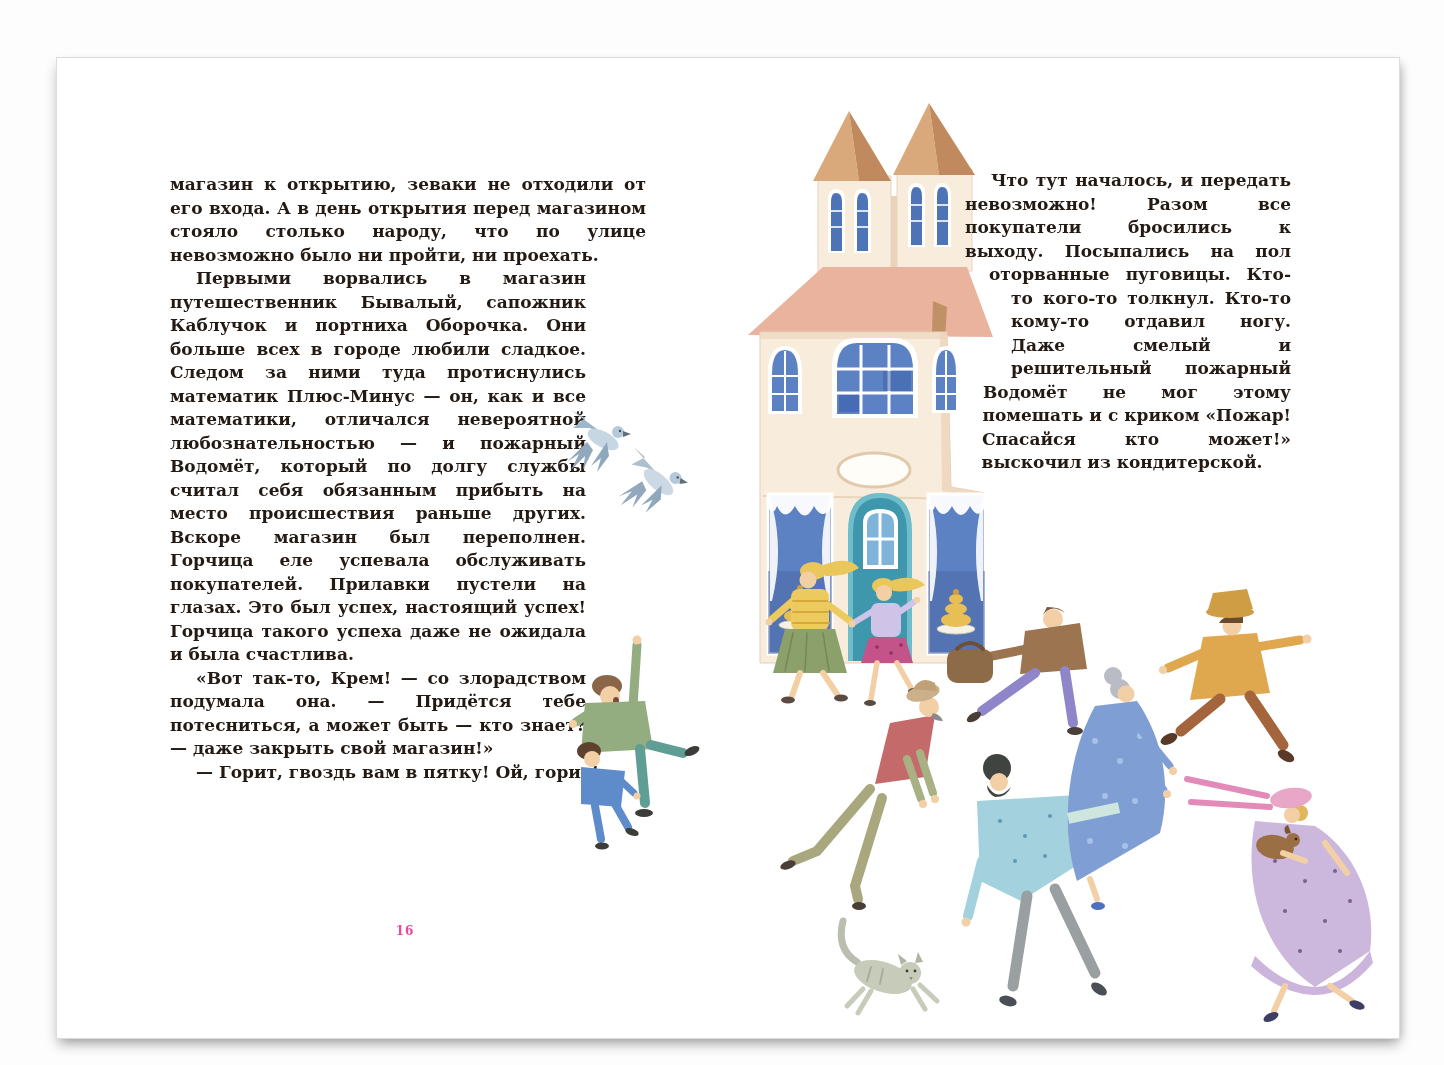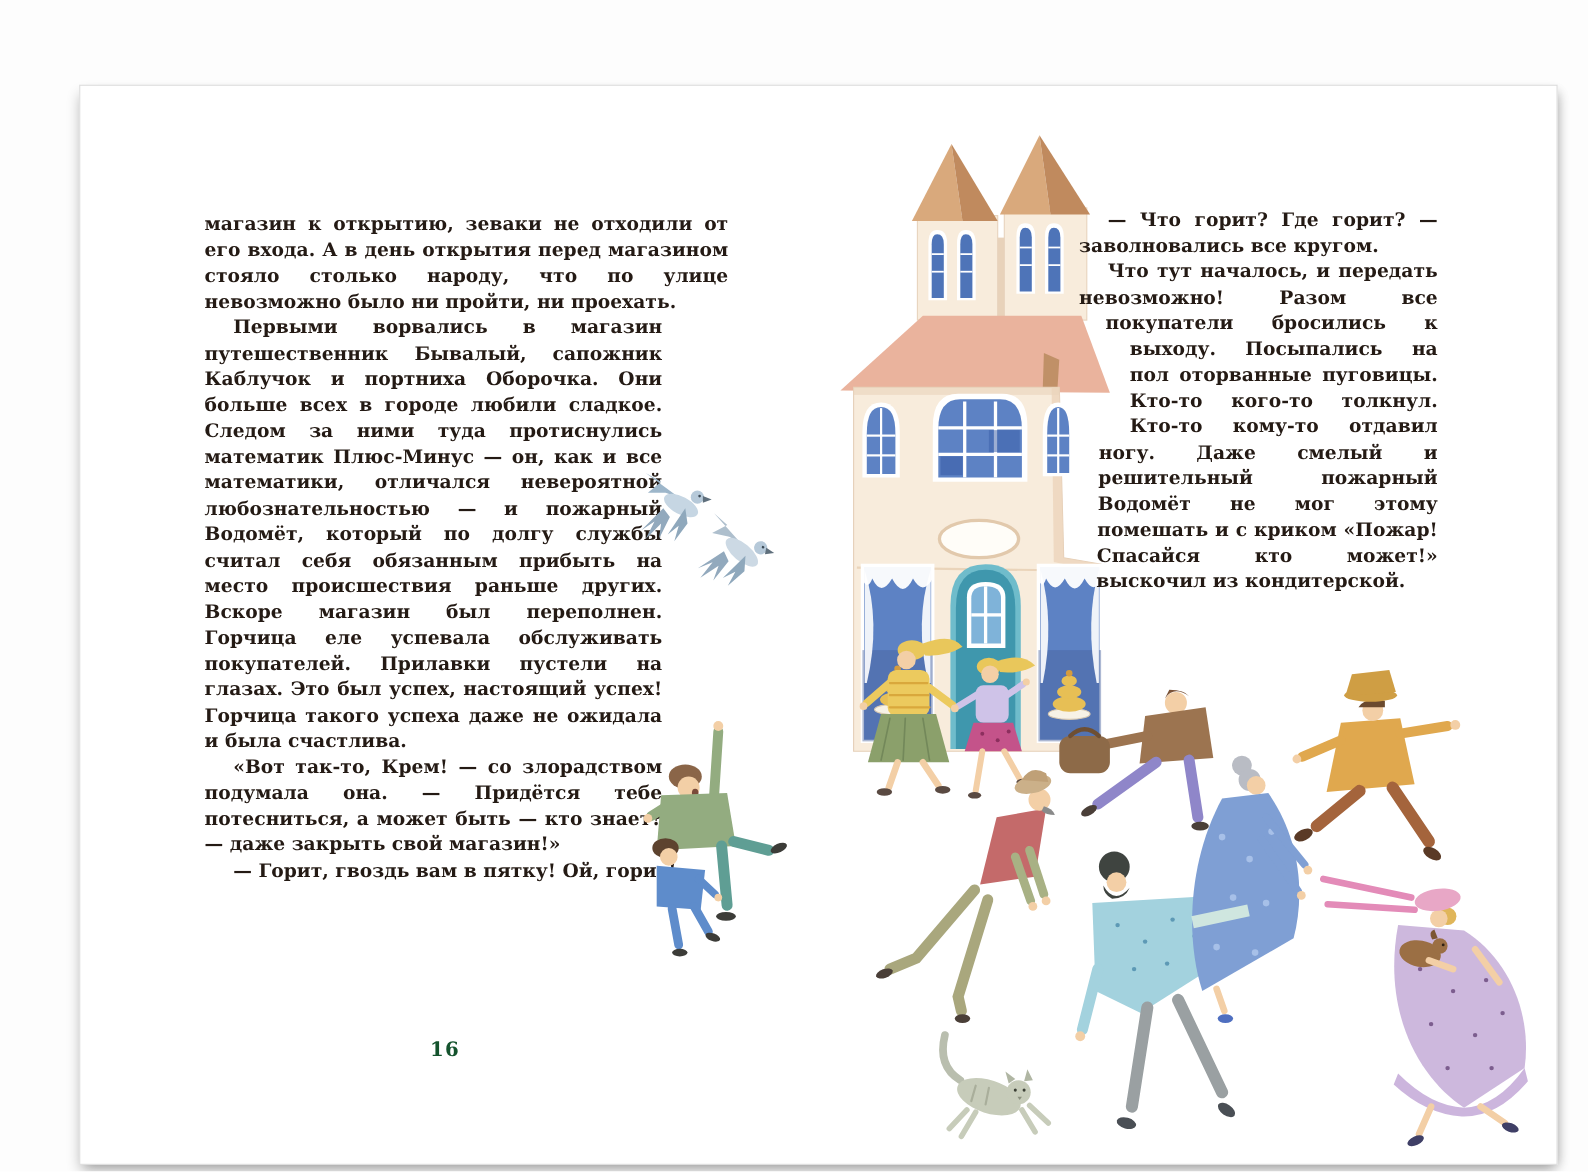"магазин к открытию, зеваки не" .page { left: 72px -> 56px; margin-top: 20px -> none }
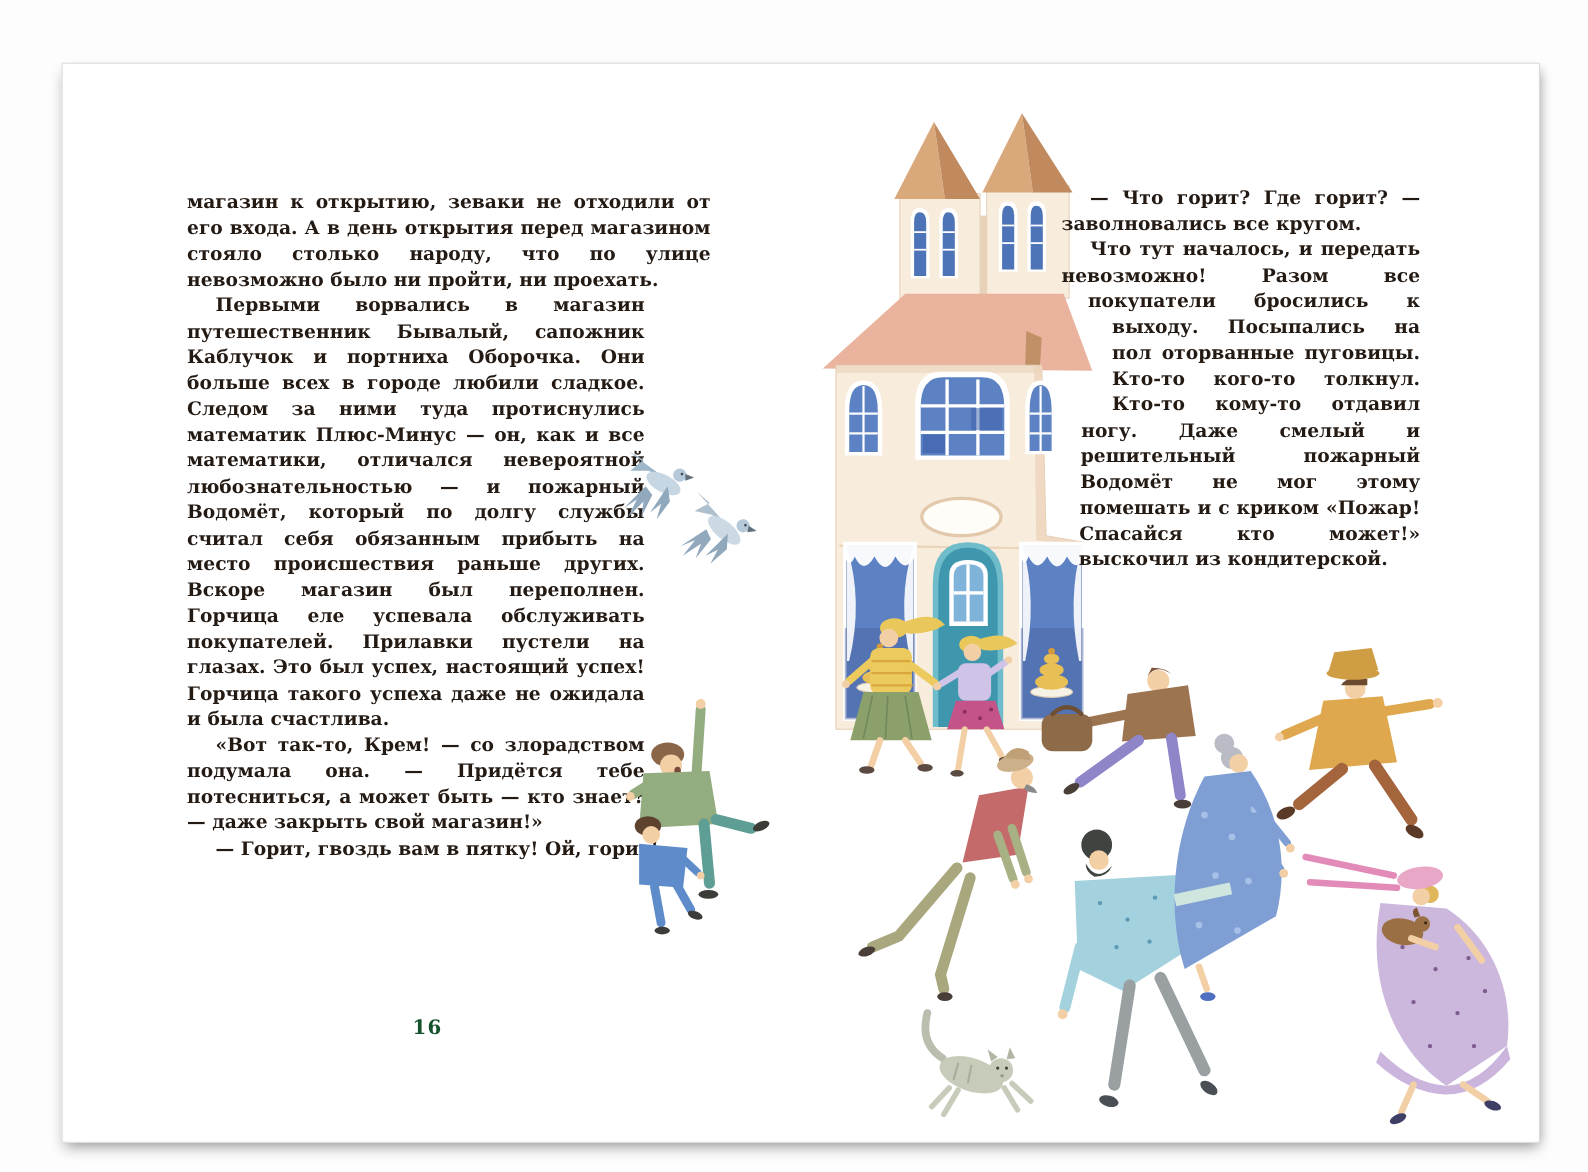"— Что горит? Где горит?" p.para { html: <p>— Что горит? Где горит? — заволновались все кругом.</p> -> none }
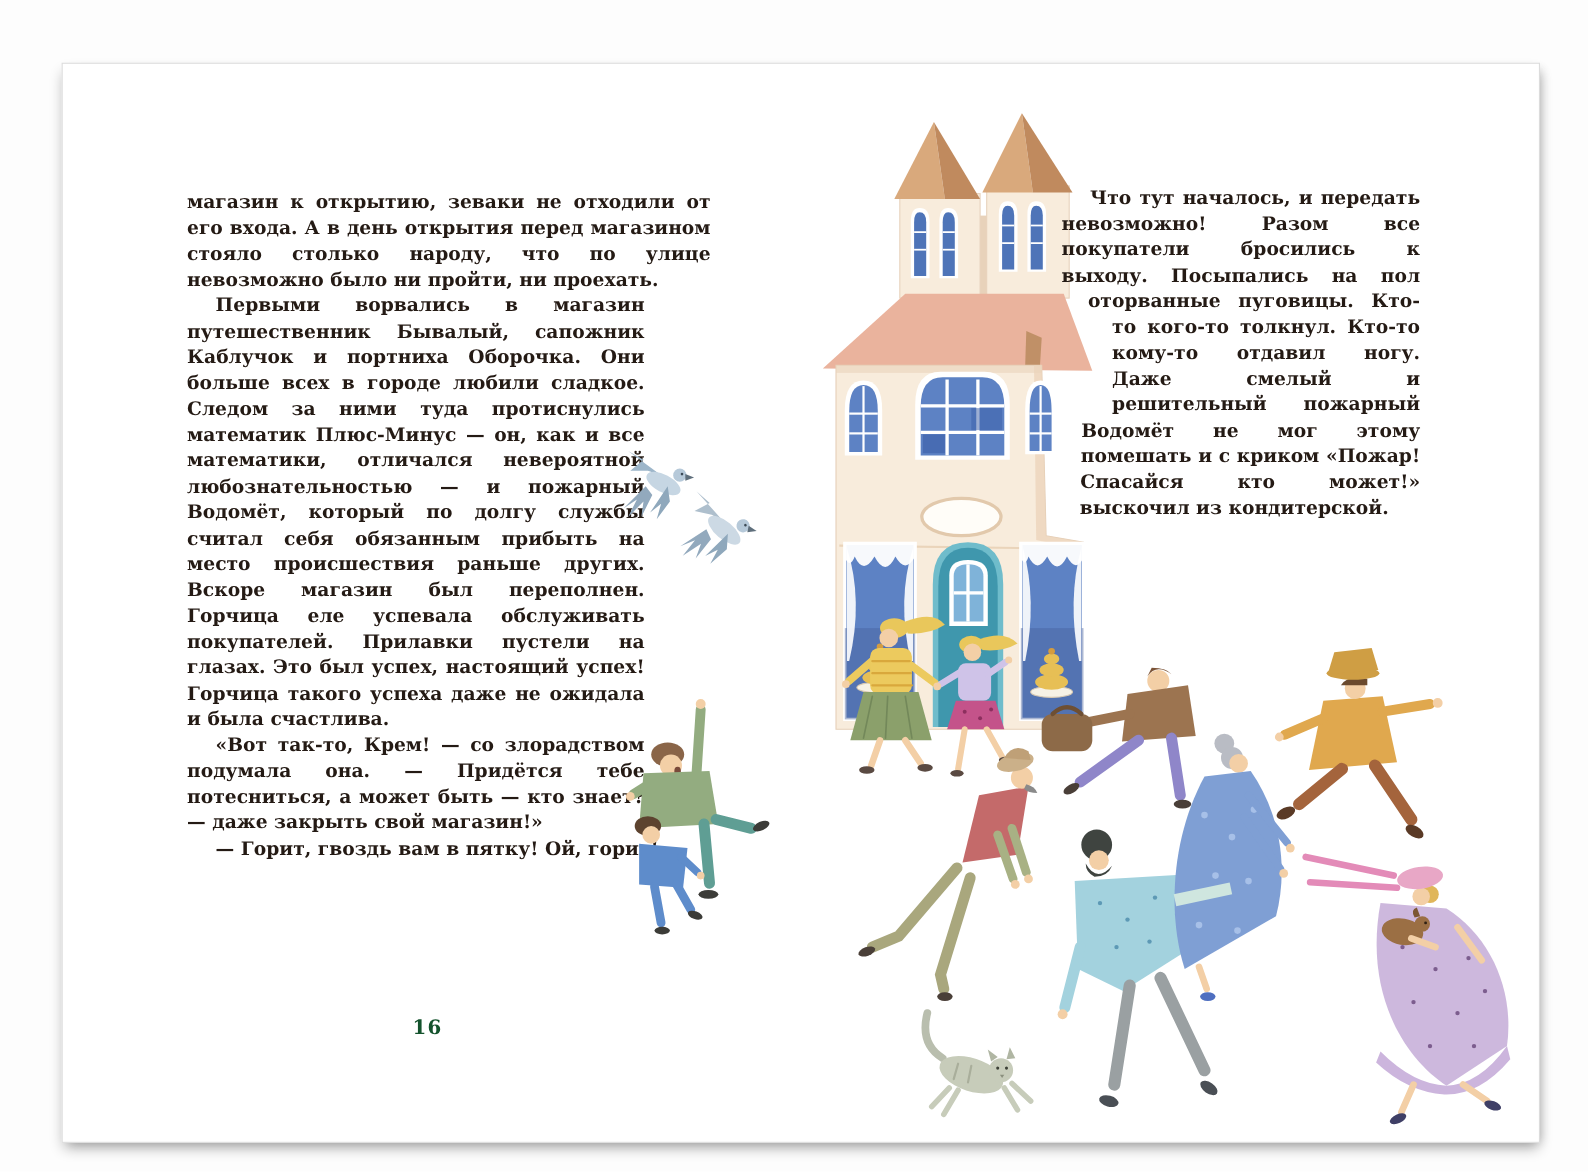"16" .pagenum { color: #14532d -> #ec4899; font-size: 18px -> 12px; text-align: left -> center }
